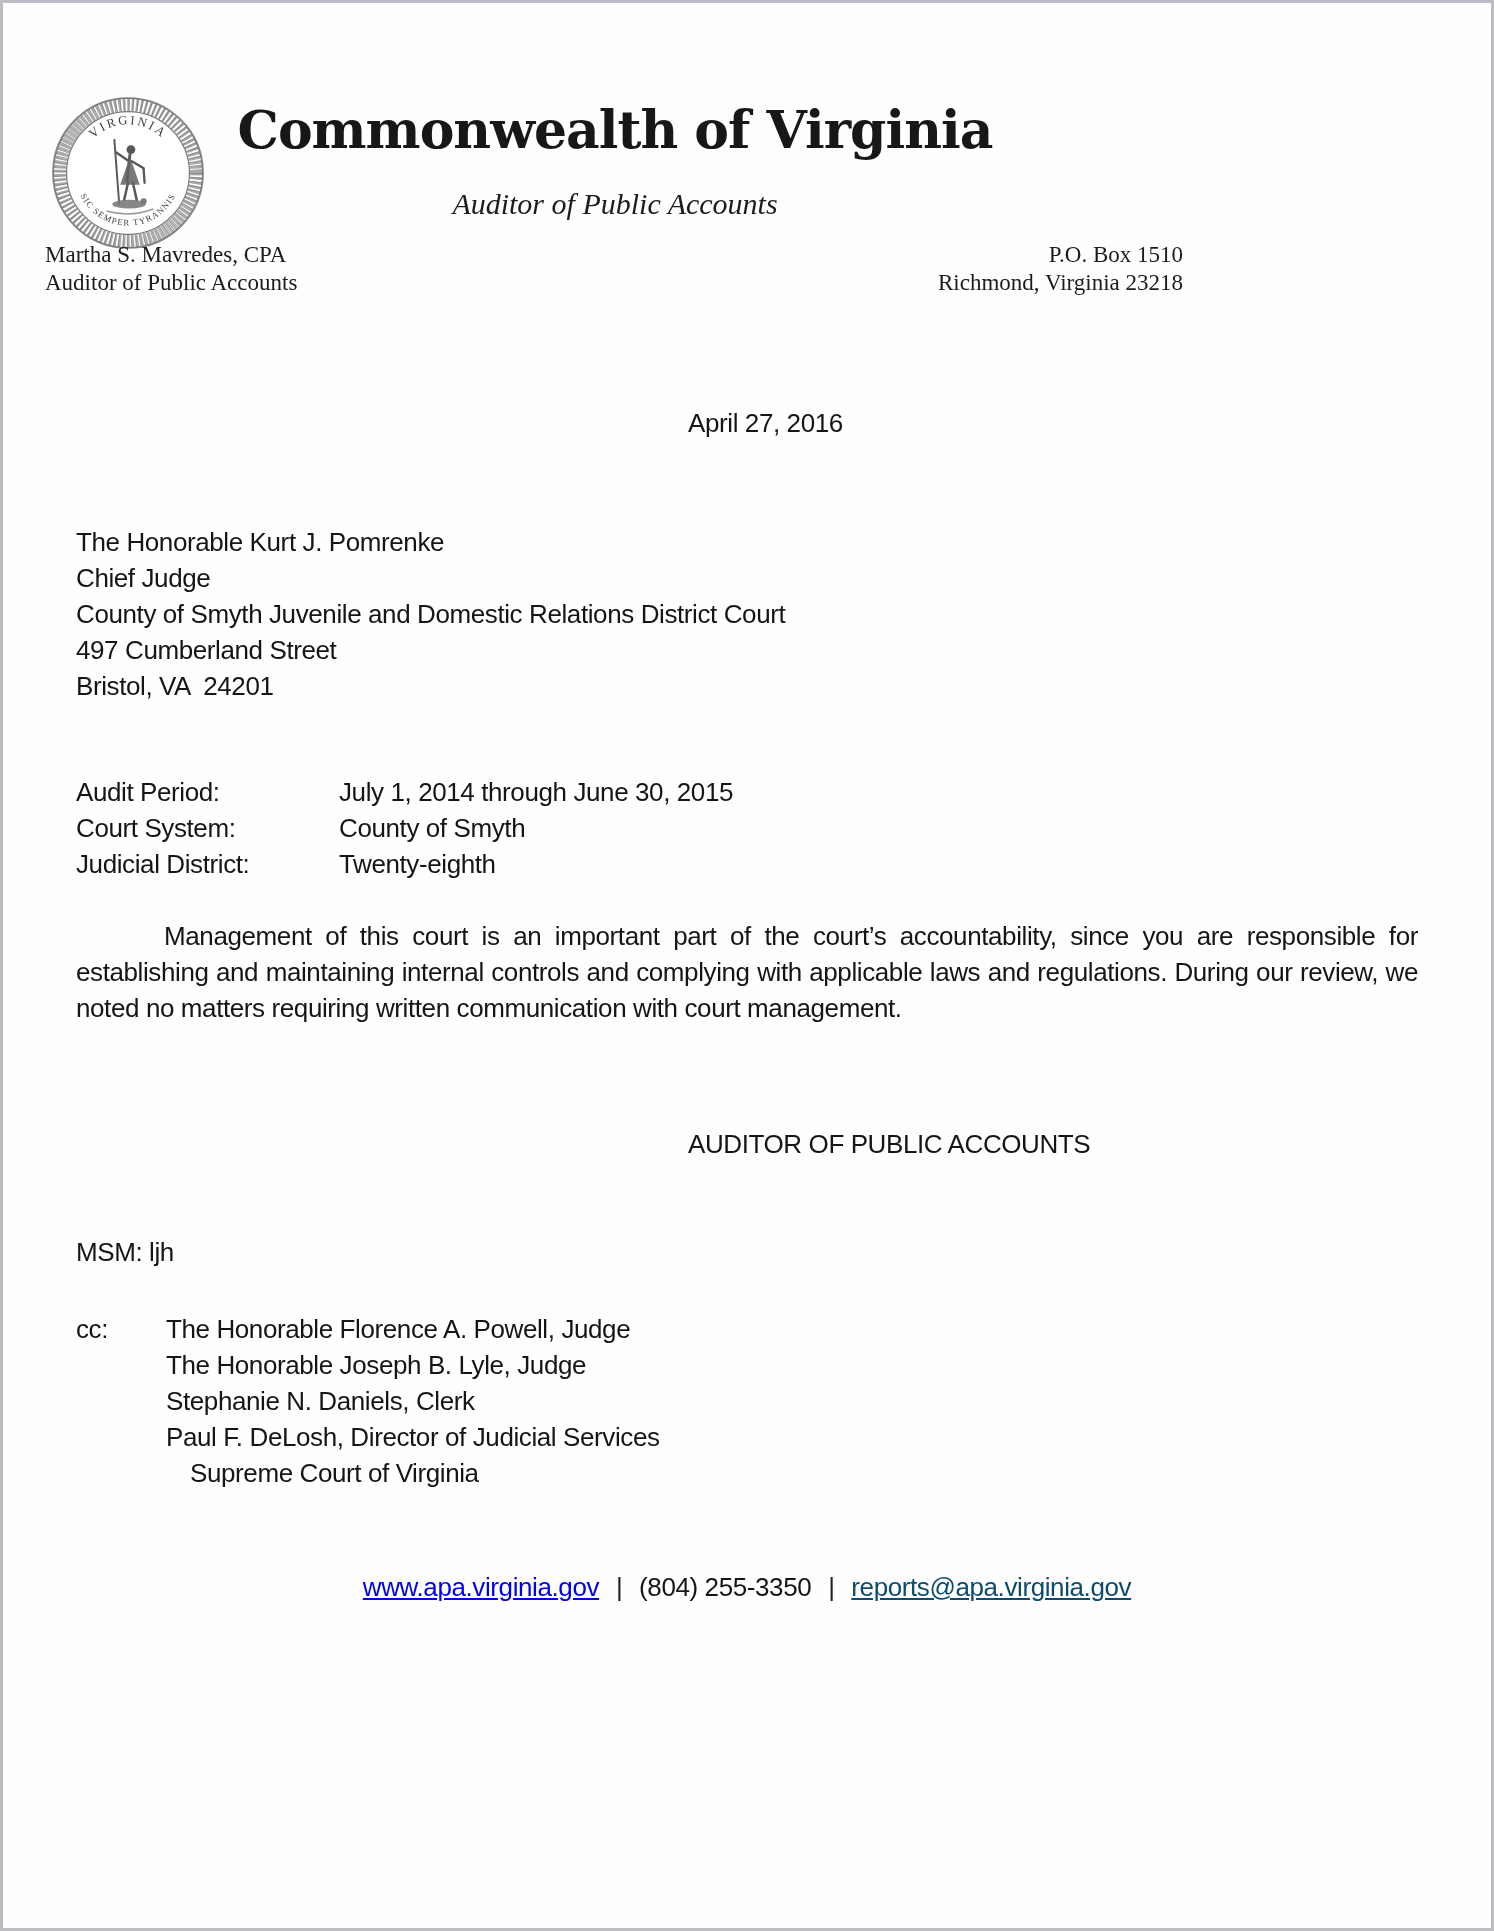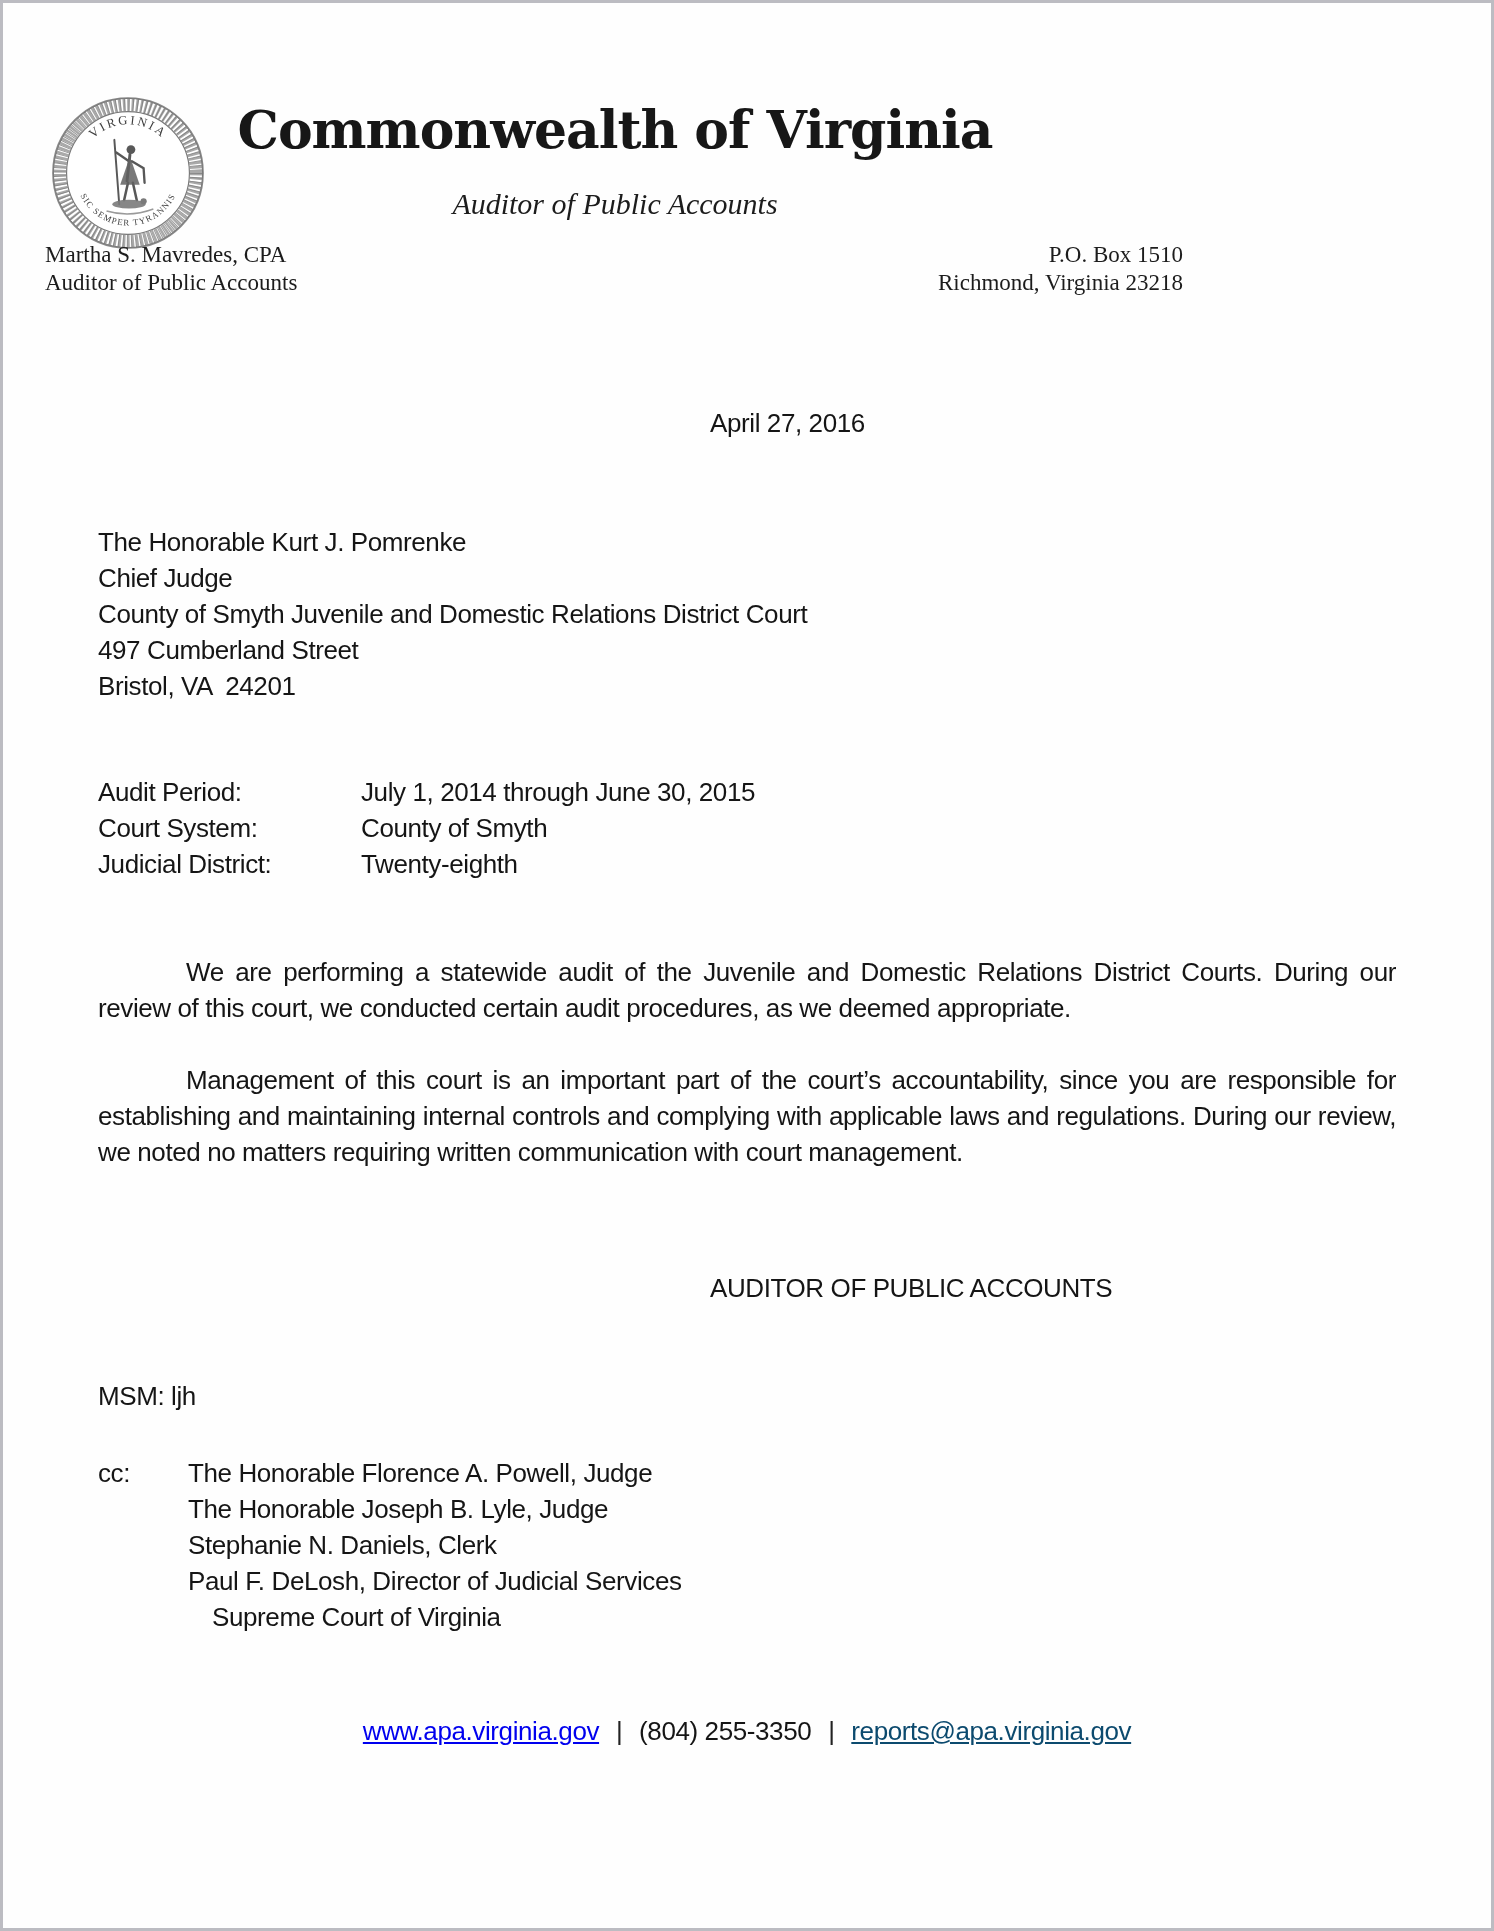"April 27, 2016" .content { padding: 0 95px -> 0 73px }
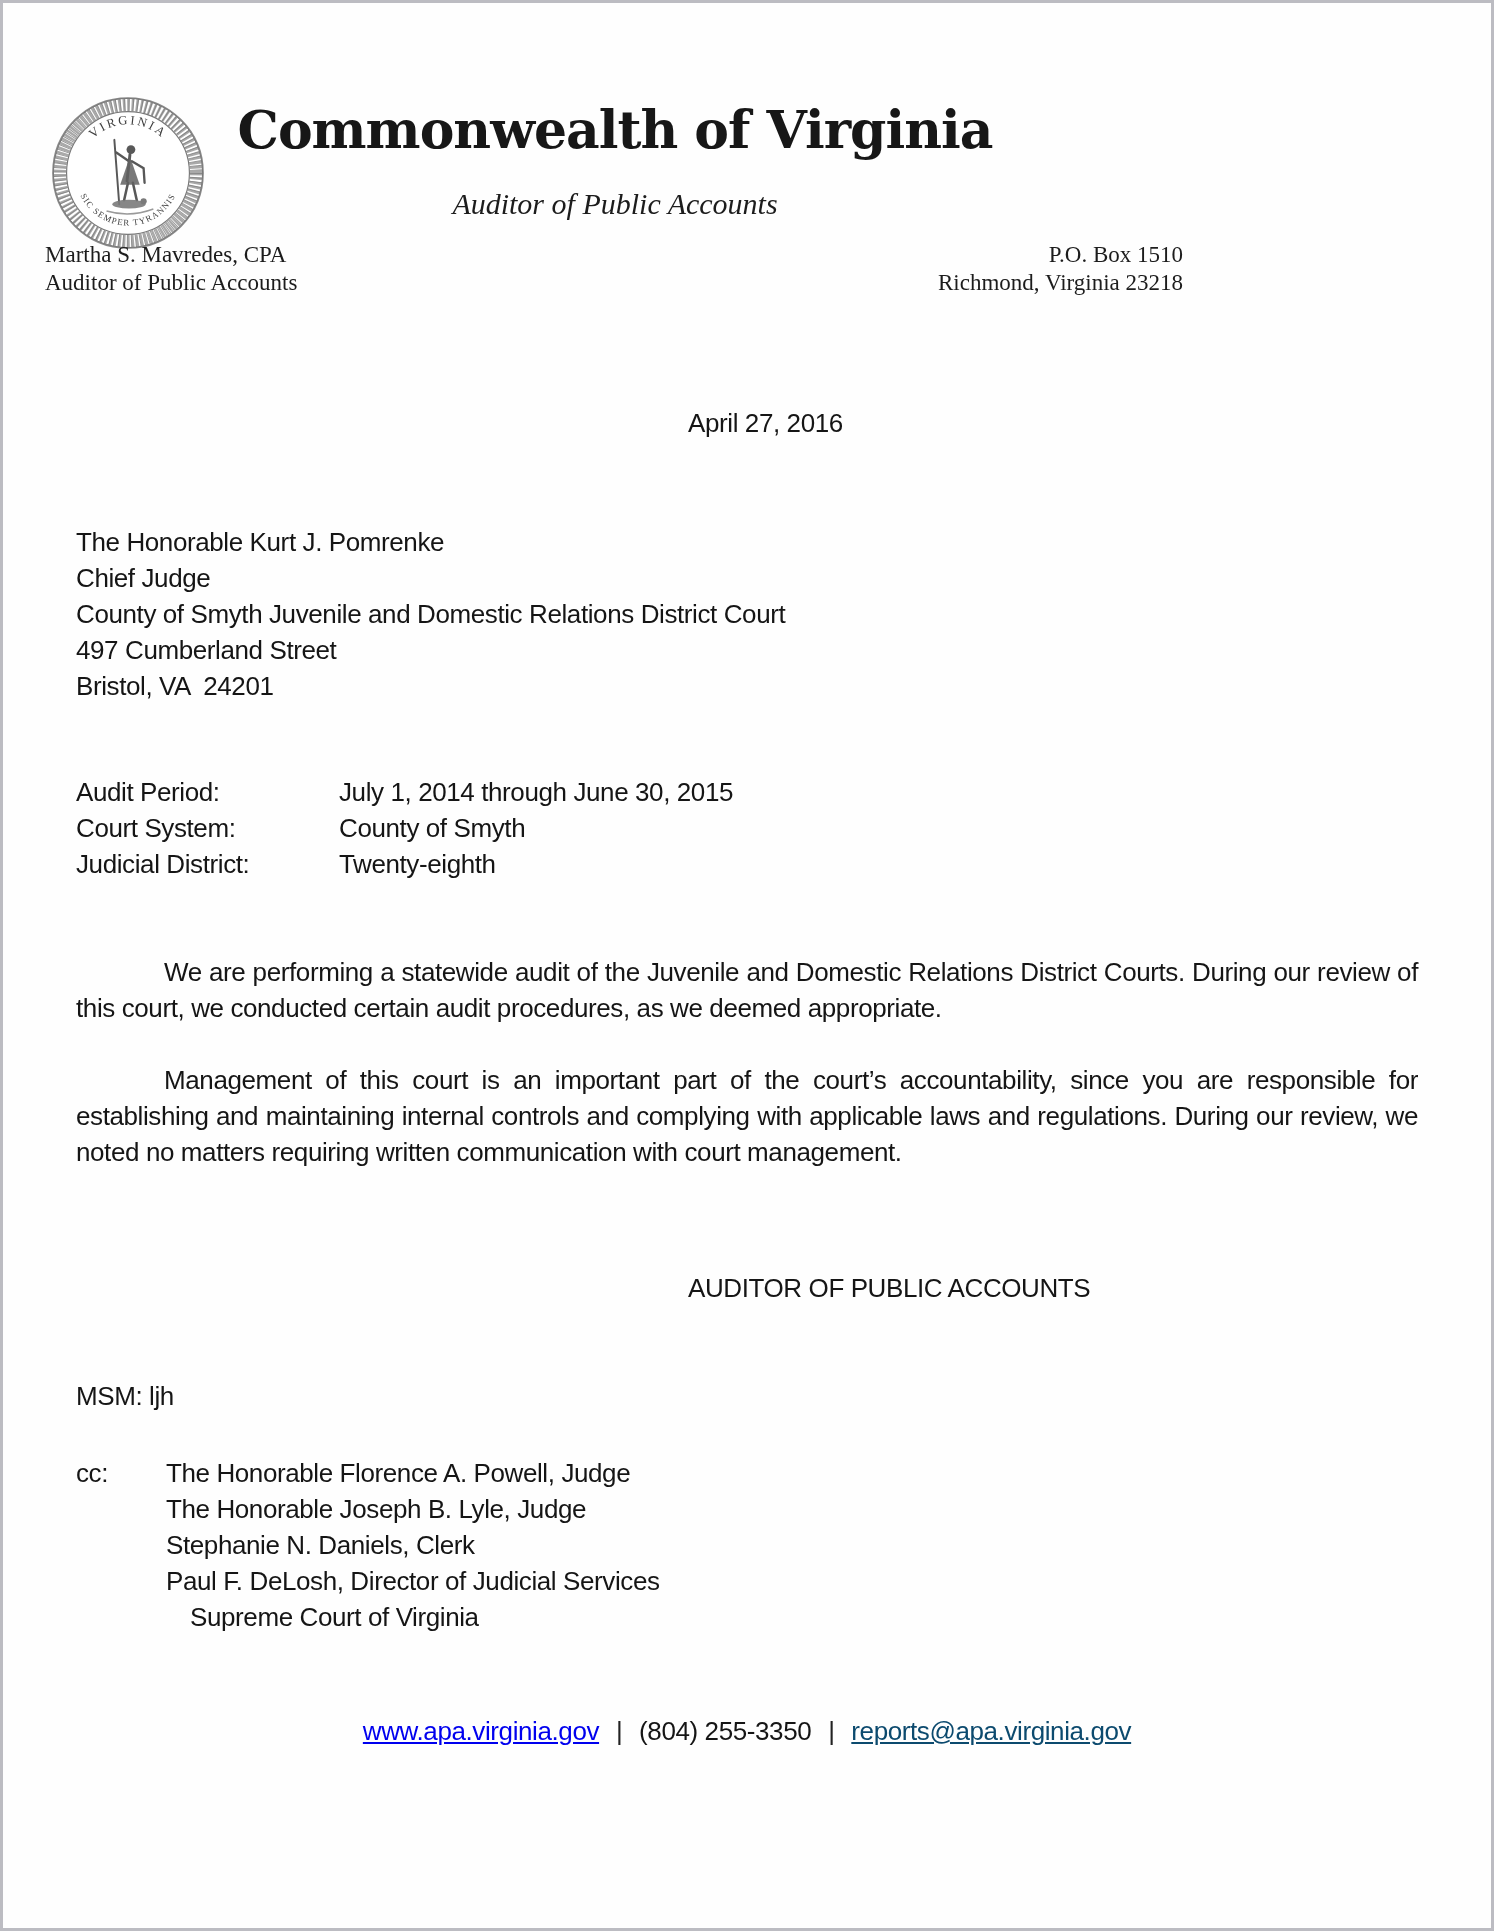"We are performing a statewide" div.para { html: <div>We are performing a statewide audit of the Juvenile and Domestic Relations District Courts. During our review of this court, we conducted certain audit procedures, as we deemed appropriate.</div> -> none }
